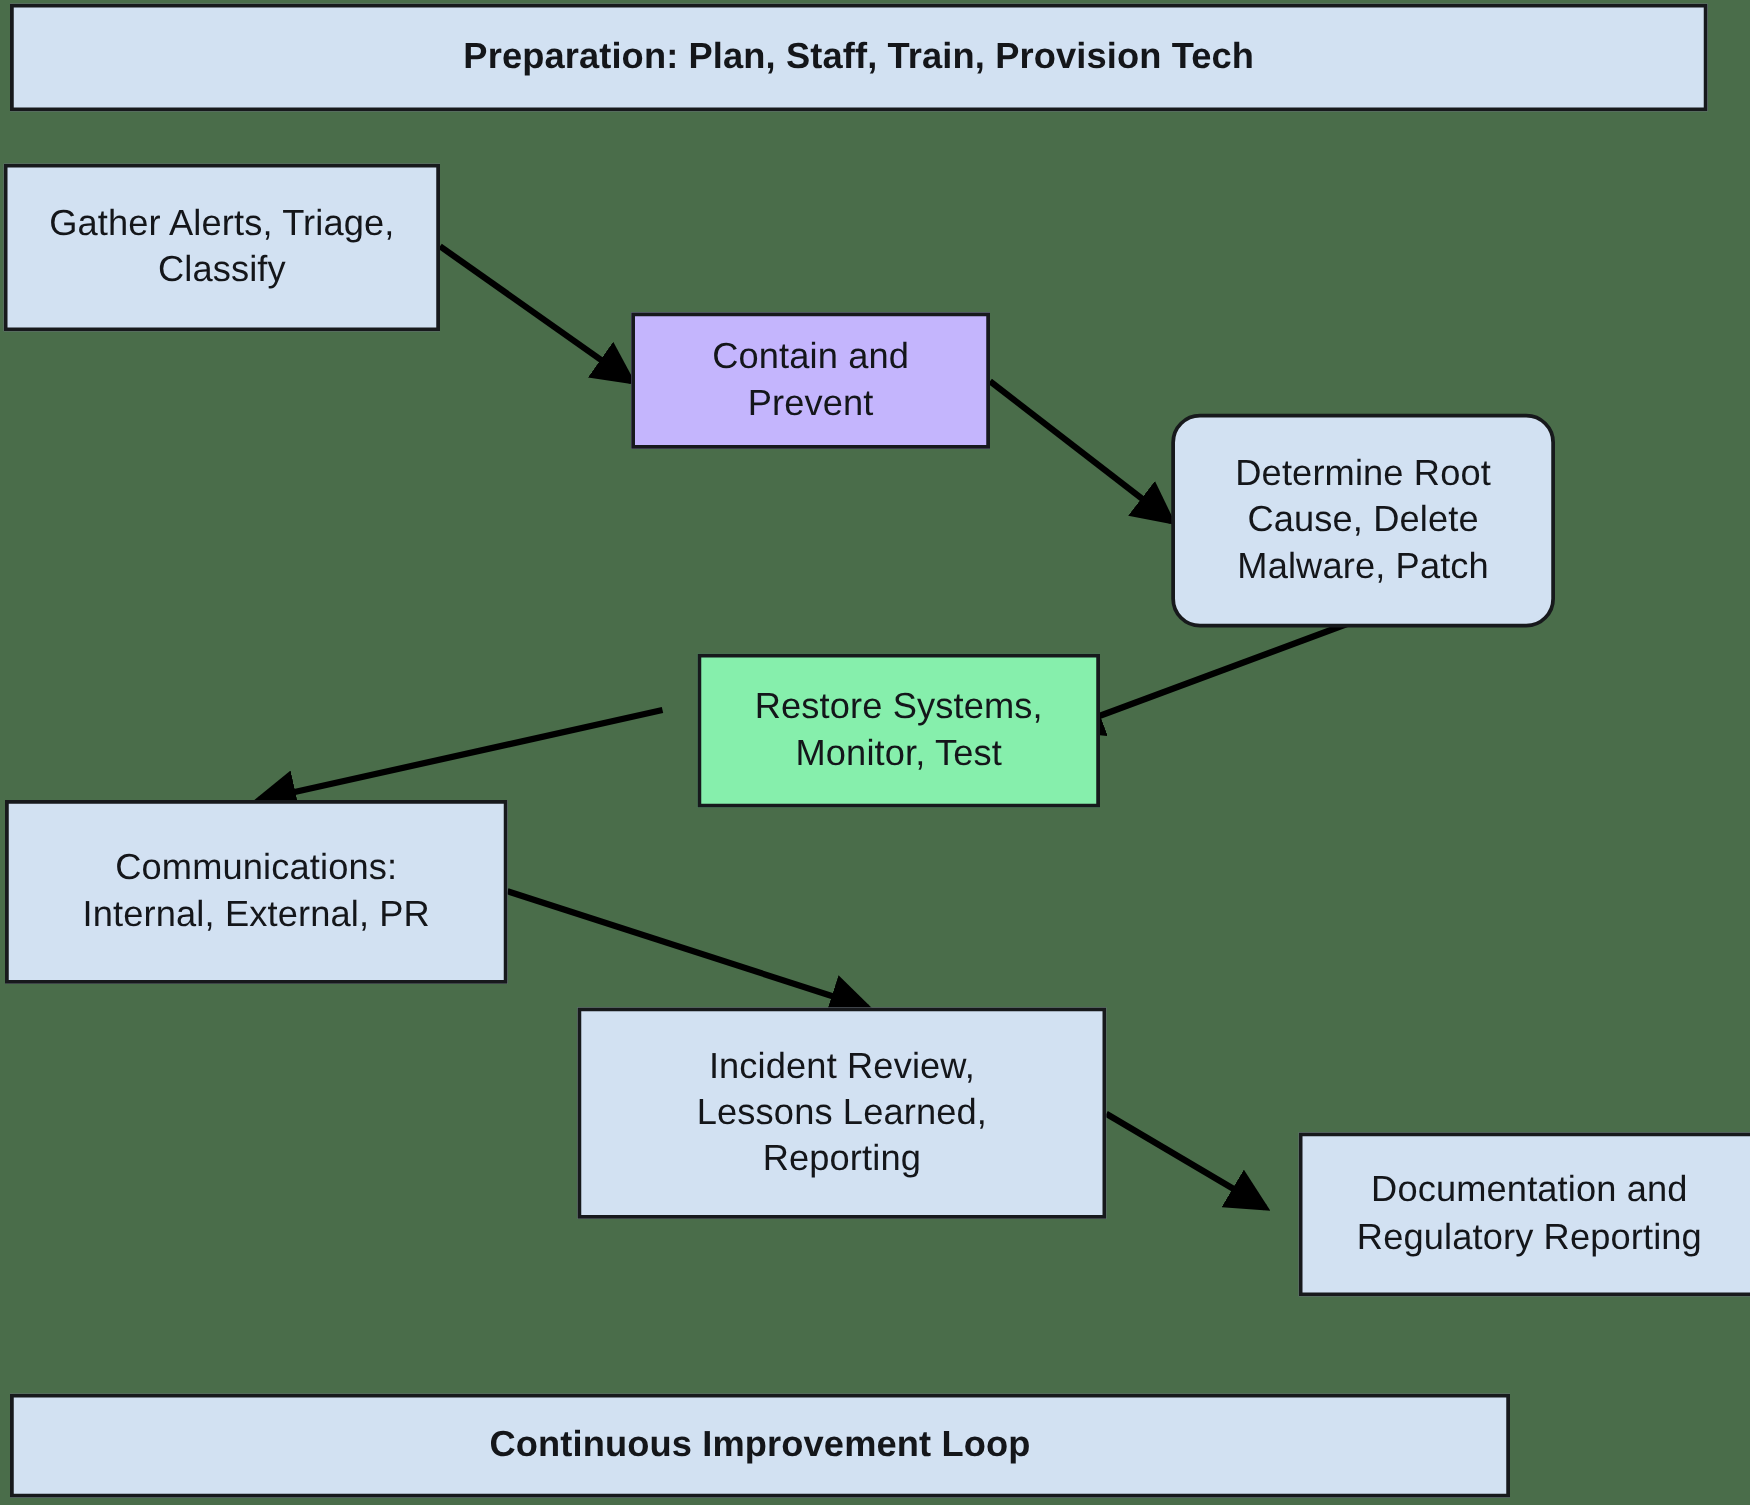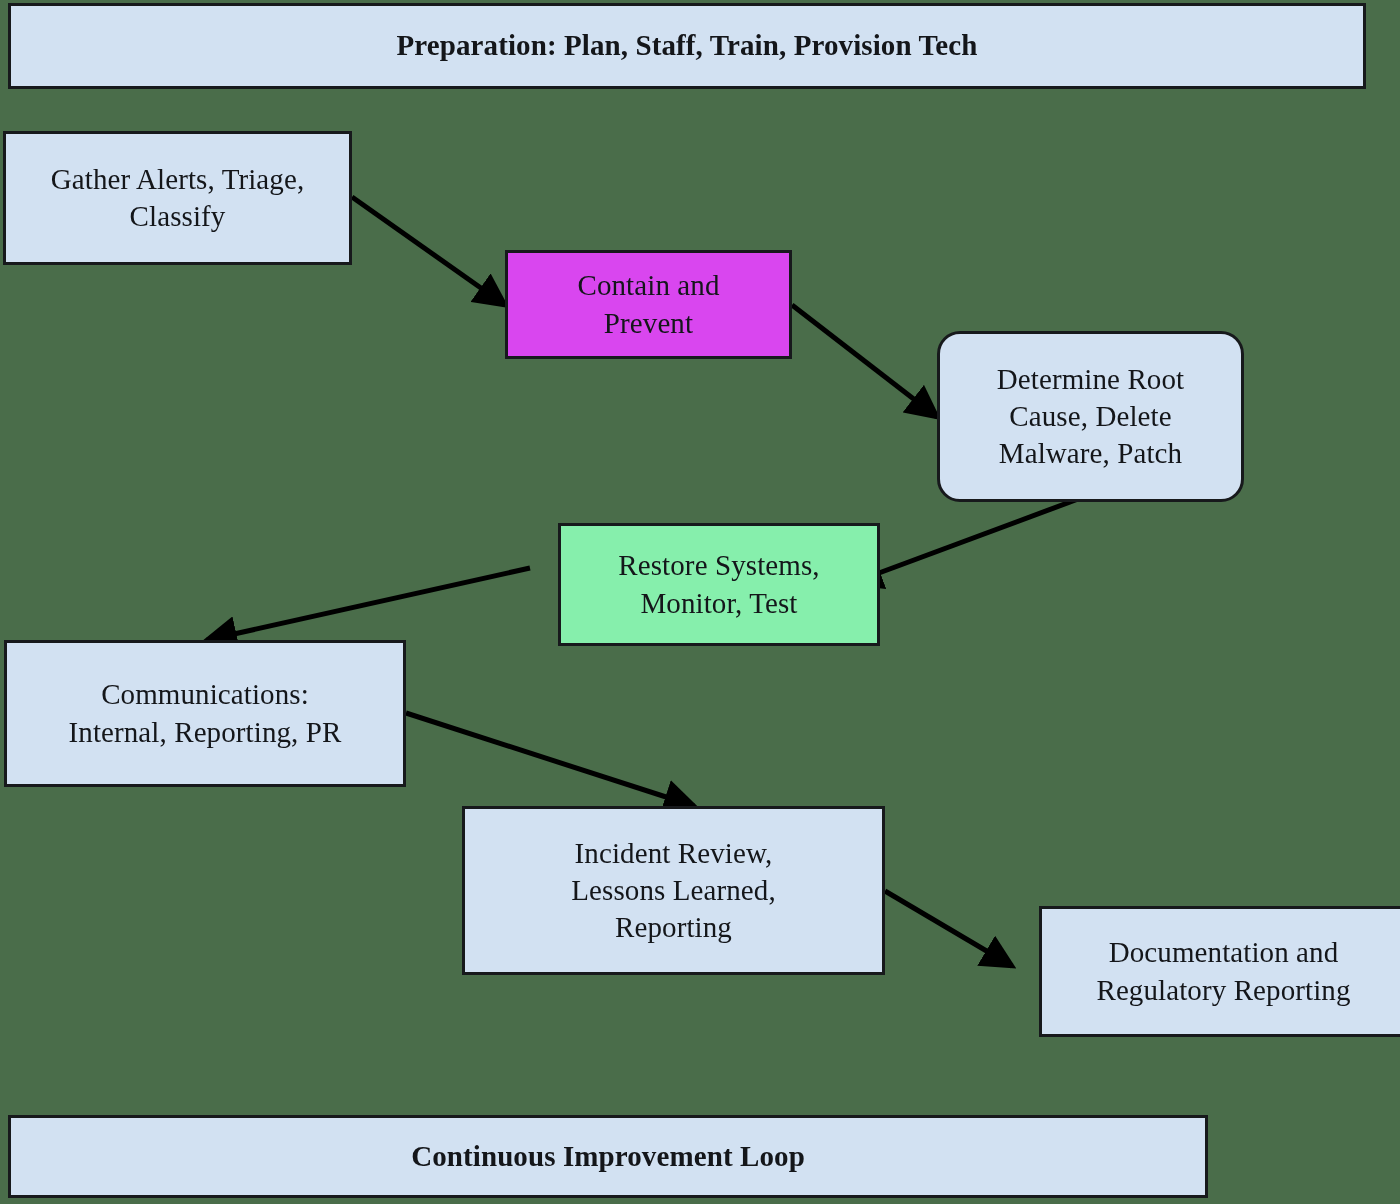"Preparation: Plan, Staff, Train," #canvas { font-family: Liberation Serif, serif -> Liberation Sans, sans-serif }
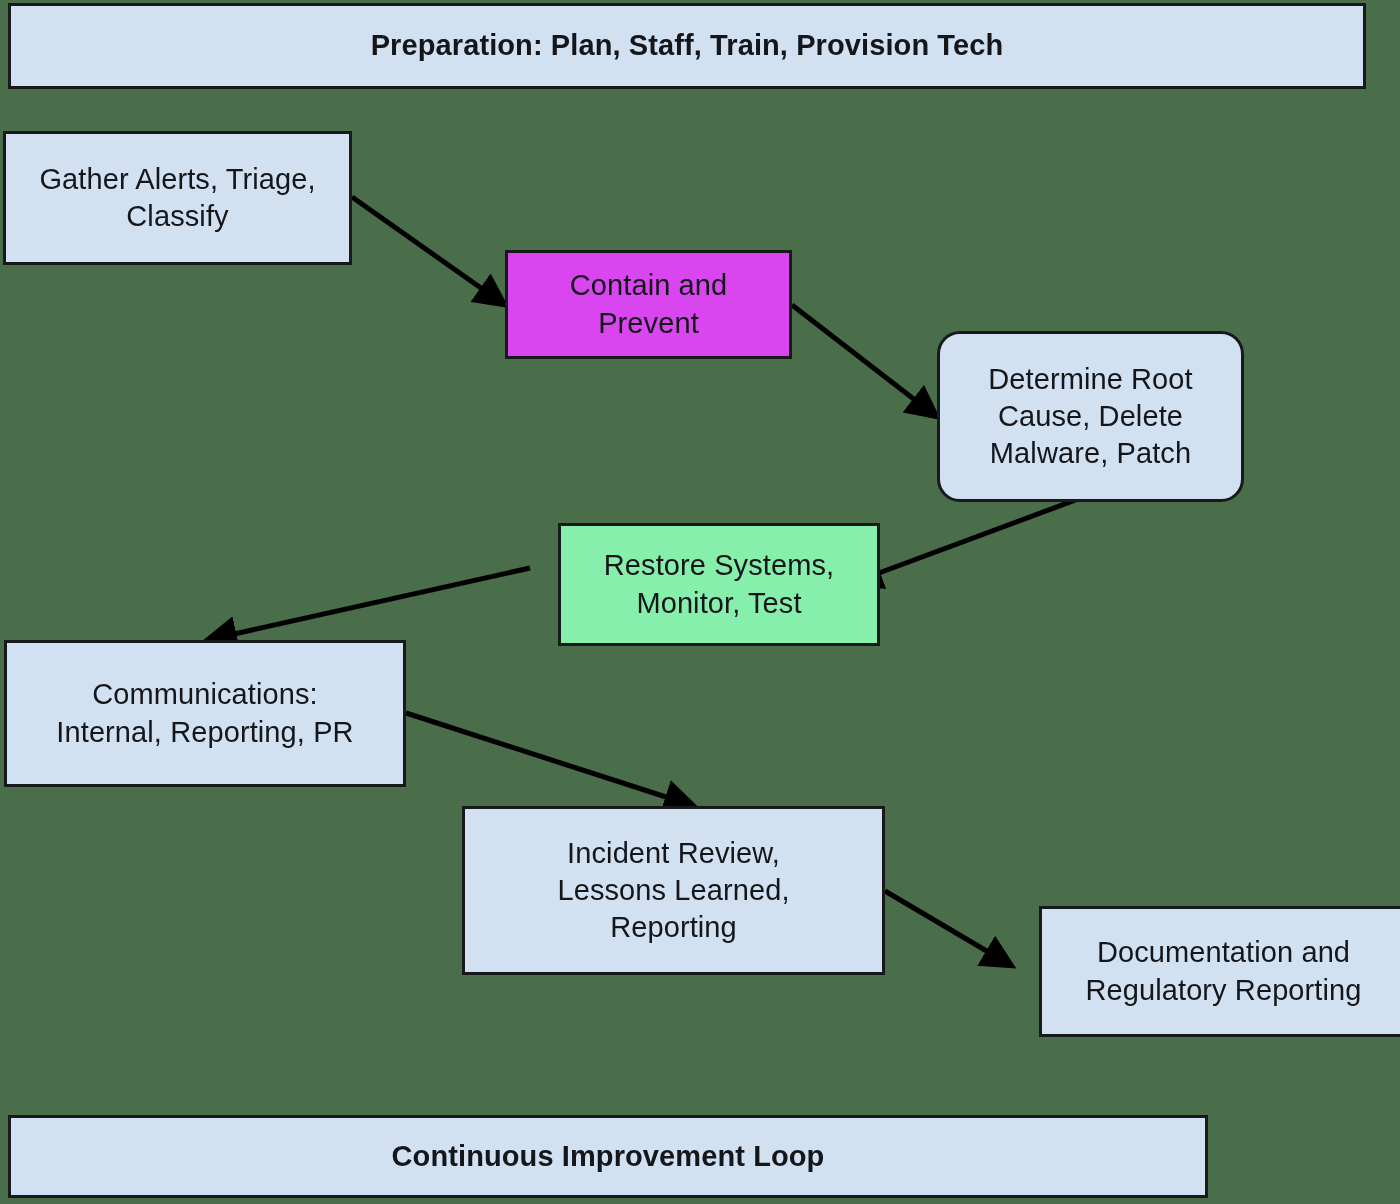"Contain and" div.node { background: #d946ef -> #c4b5fd }
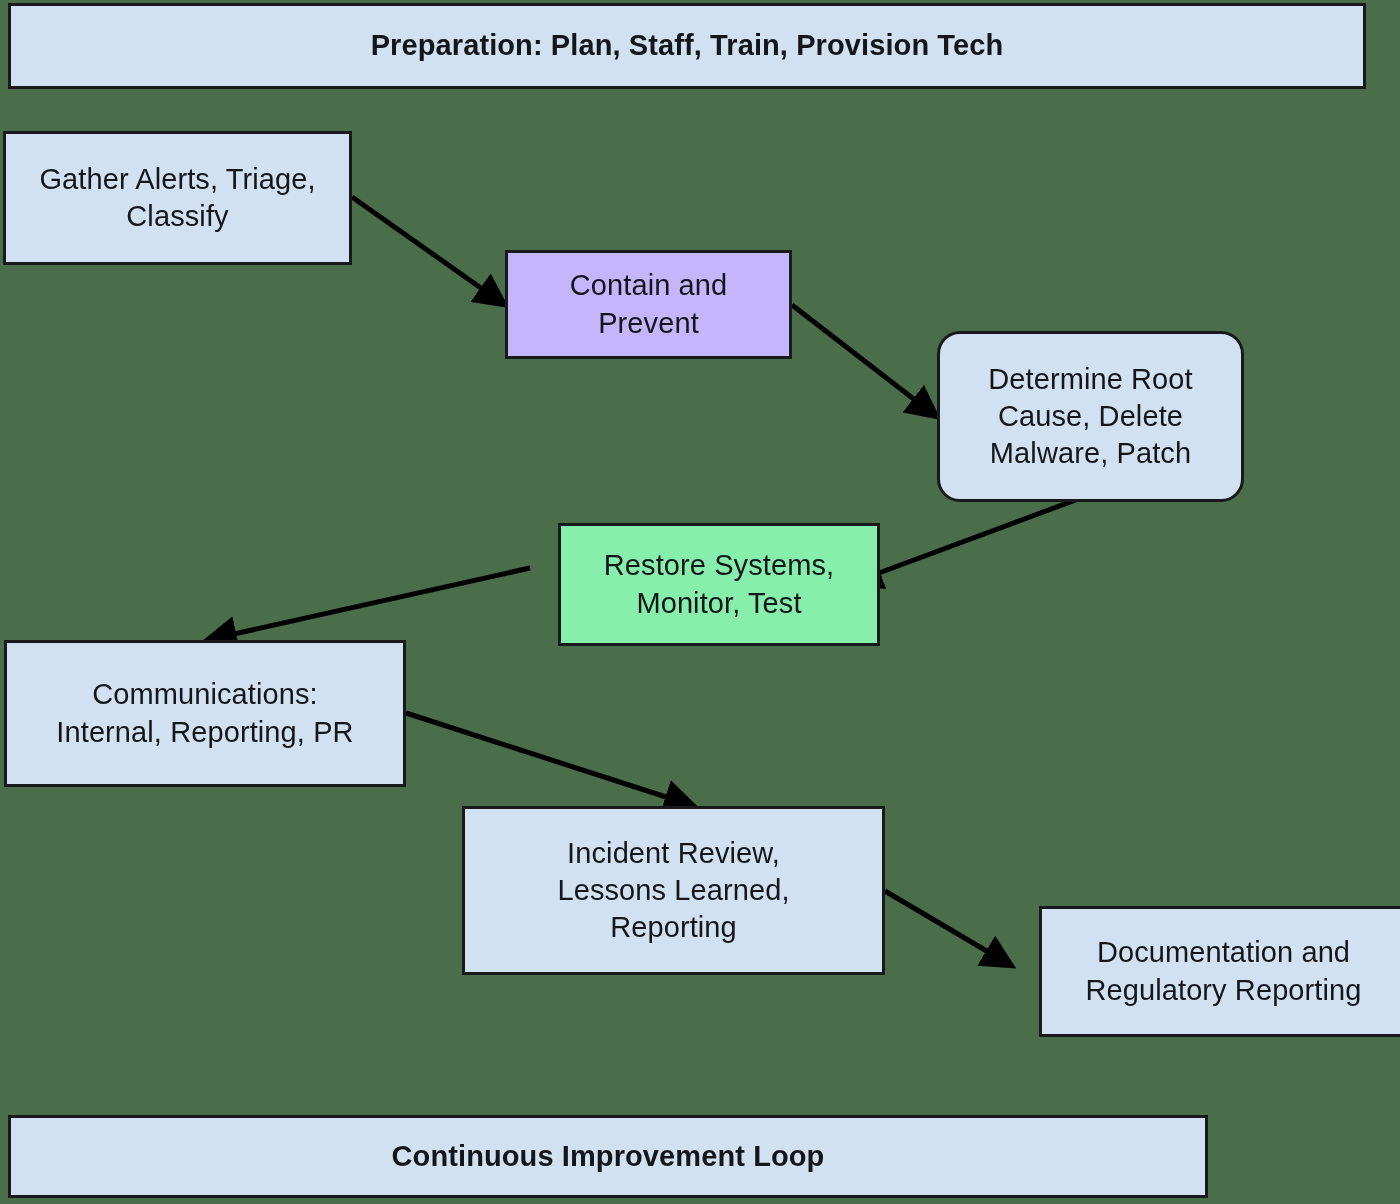"Communications:" div.node { text: Reporting -> External }
